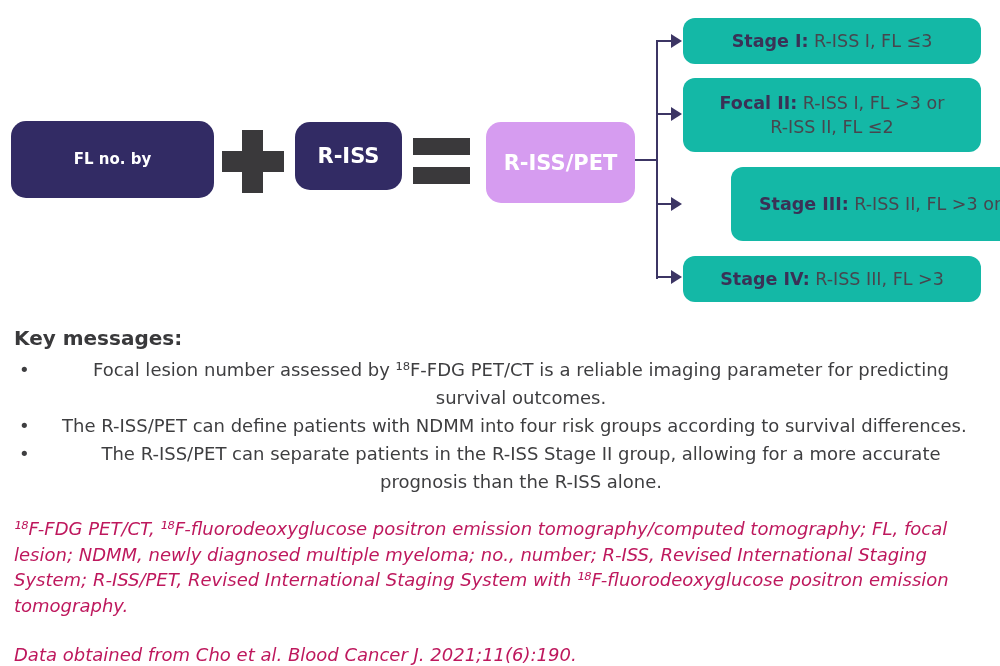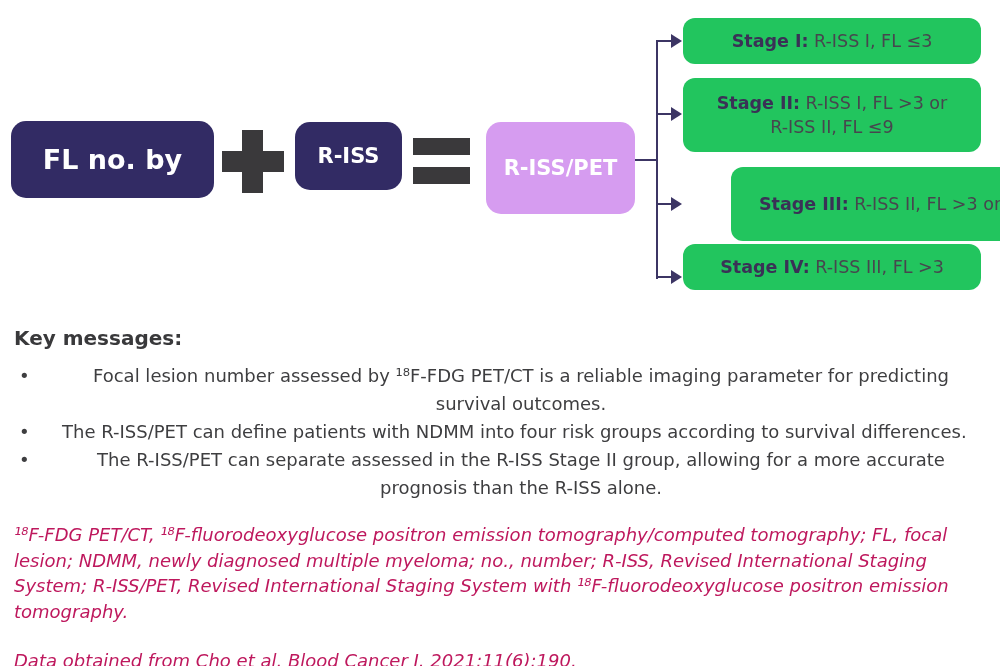"Stage I: R-ISS I, FL" .stage { background: #22c55e -> #14b8a6 }
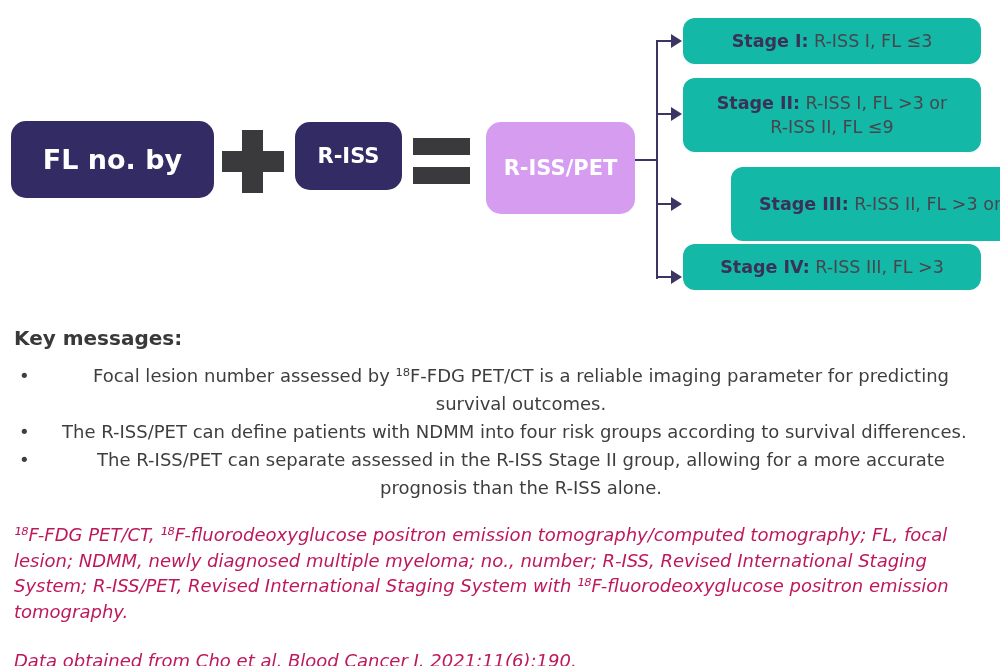"Stage II:" span.stage-label { text: Stage -> Focal }
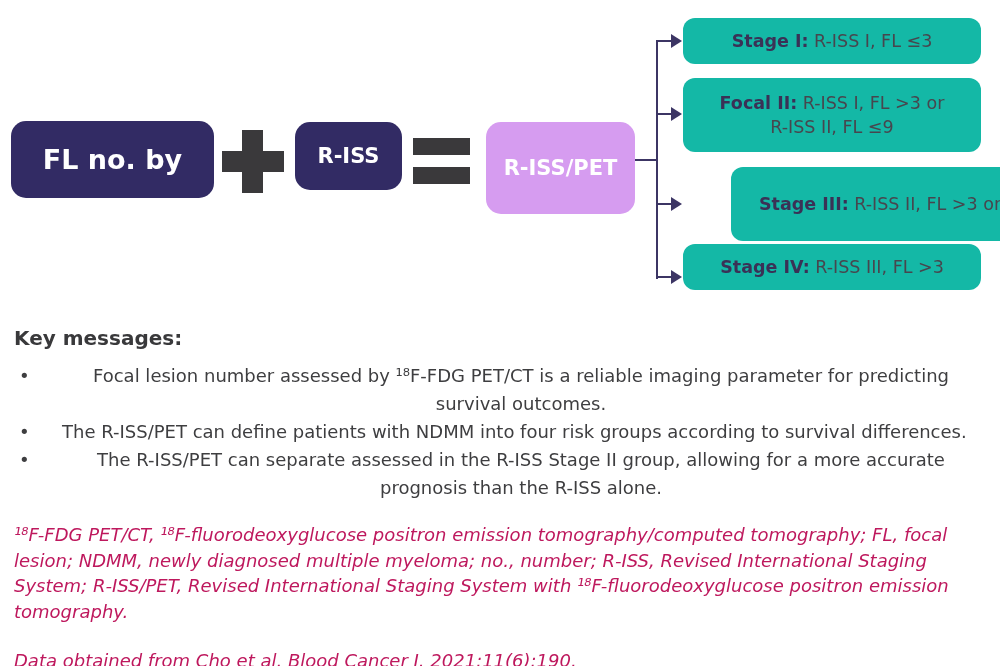"R-ISS II, FL ≤9" div.stage-line { text: 9 -> 2 }
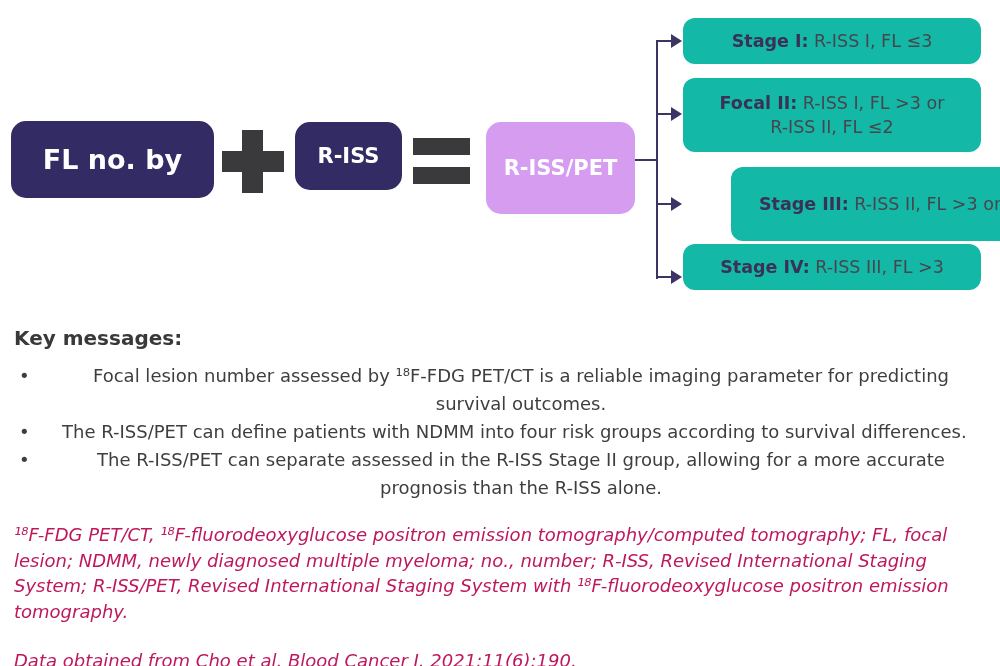"FL no. by" #fl-box { font-size: 27px -> 15px }
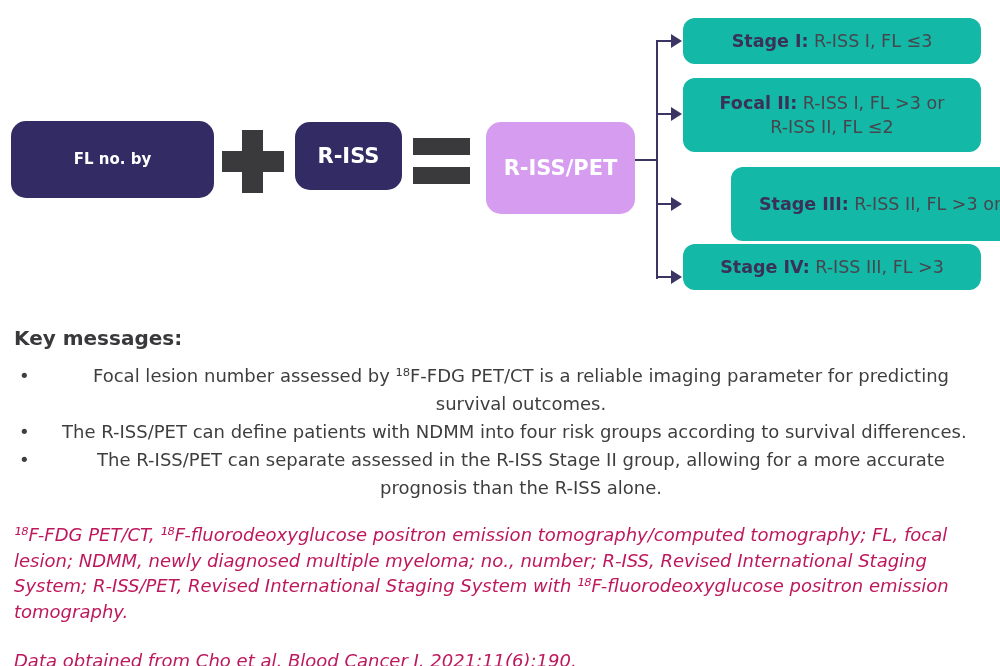"R-ISS/PET" #risspet-box { height: 92px -> 81px }
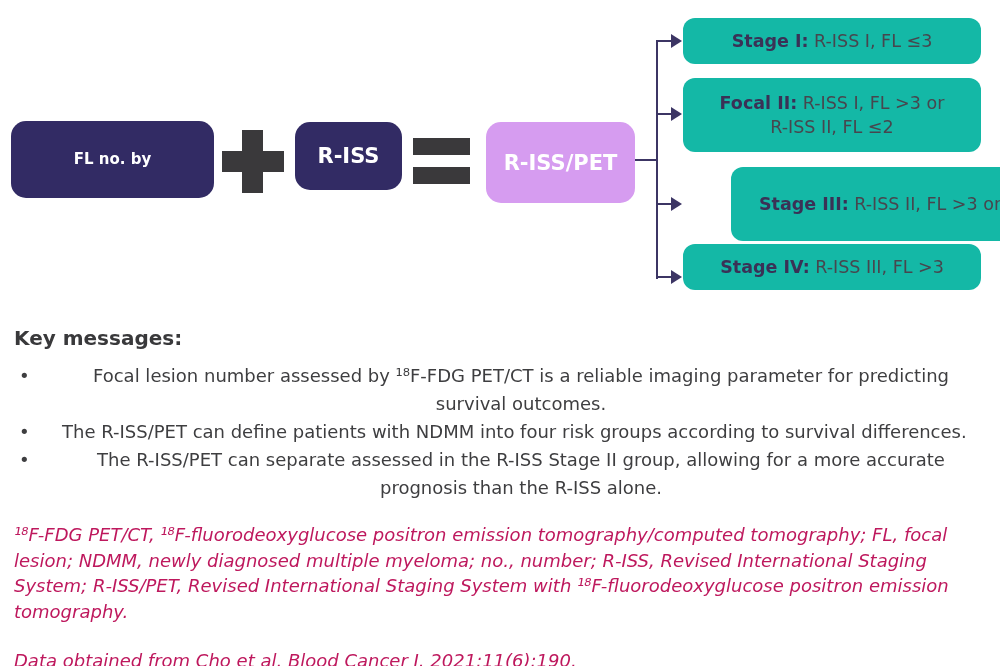"Stage IV: R-ISS III, FL" #stage-4 { top: 244px -> 256px }
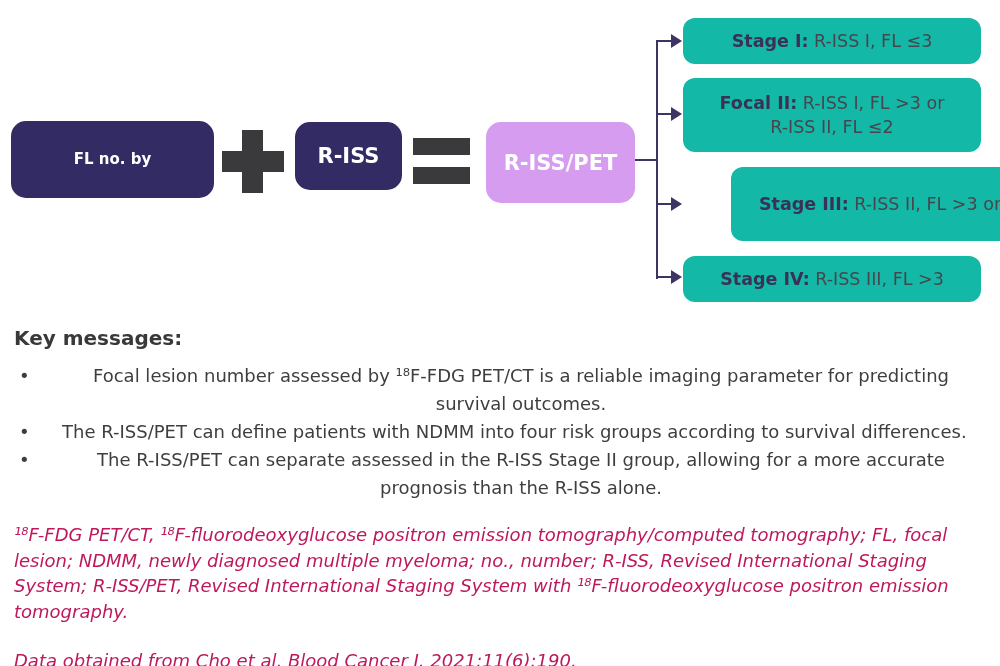"Key messages:" .km-heading { margin-bottom: 12px -> 6px }
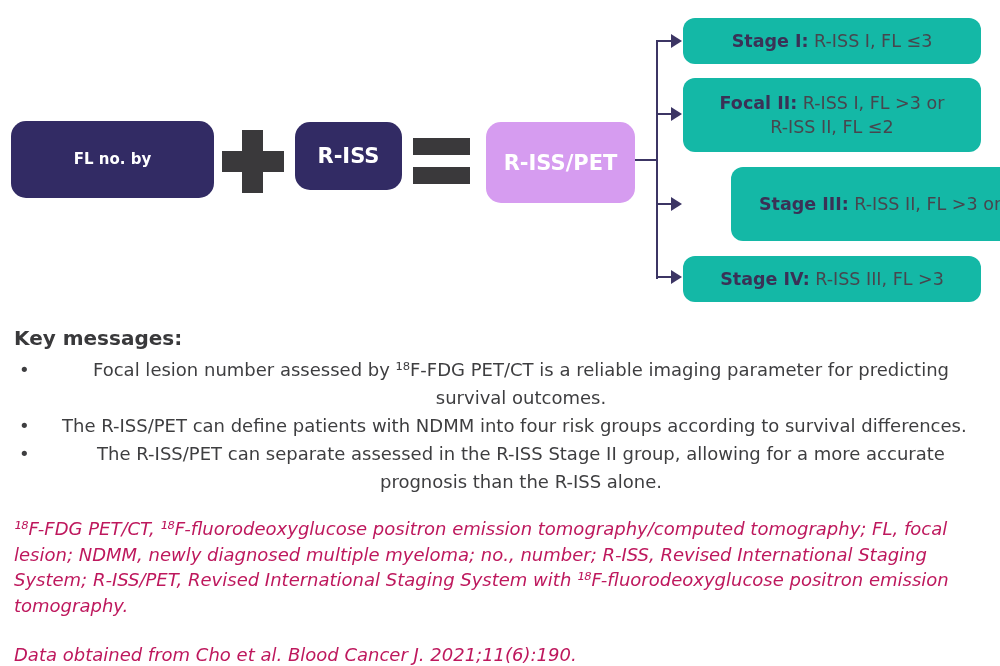"The R-ISS/PET can separate assessed" span.km-text { text: assessed -> patients }
